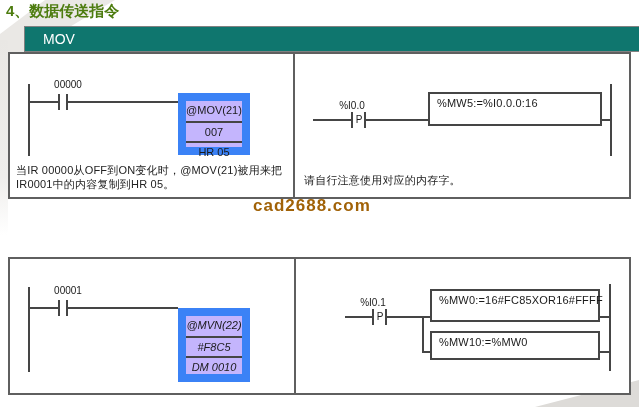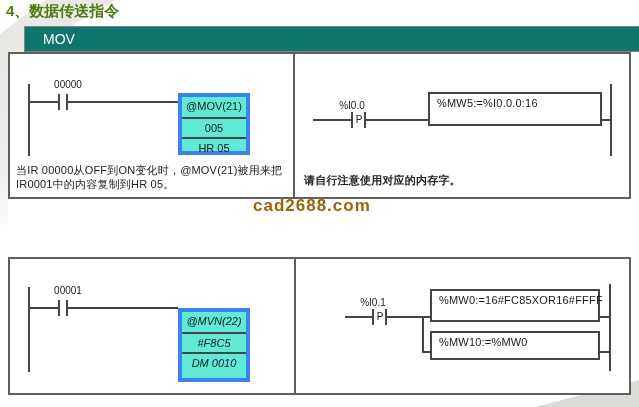"@MOV(21)" .ladder-box { background: #5eead4 -> #c4b5fd; border: 4px solid #3b82f6 -> 8px solid #3b82f6 }
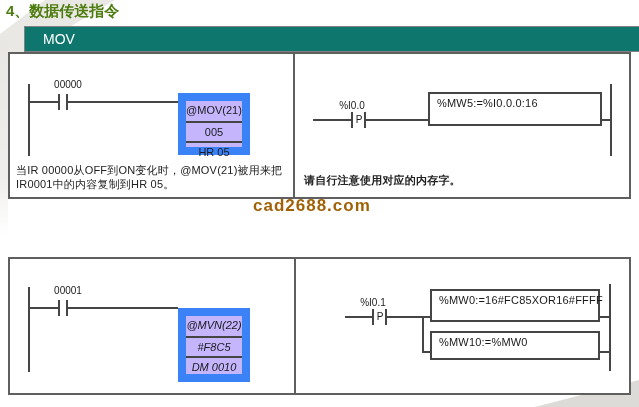"005" div.row { text: 005 -> 007 }
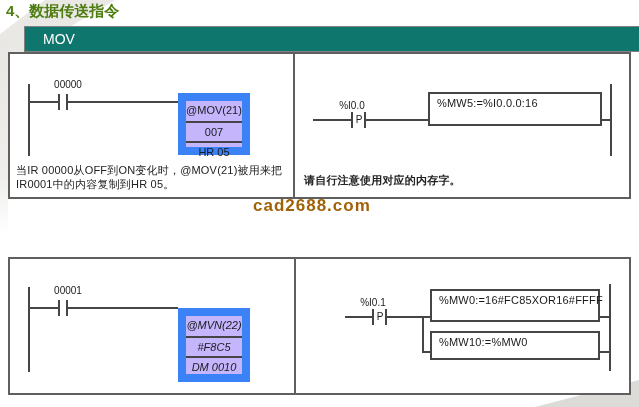"请自行注意使用对应的内存字。" div.caption { font-weight: bold -> none }
